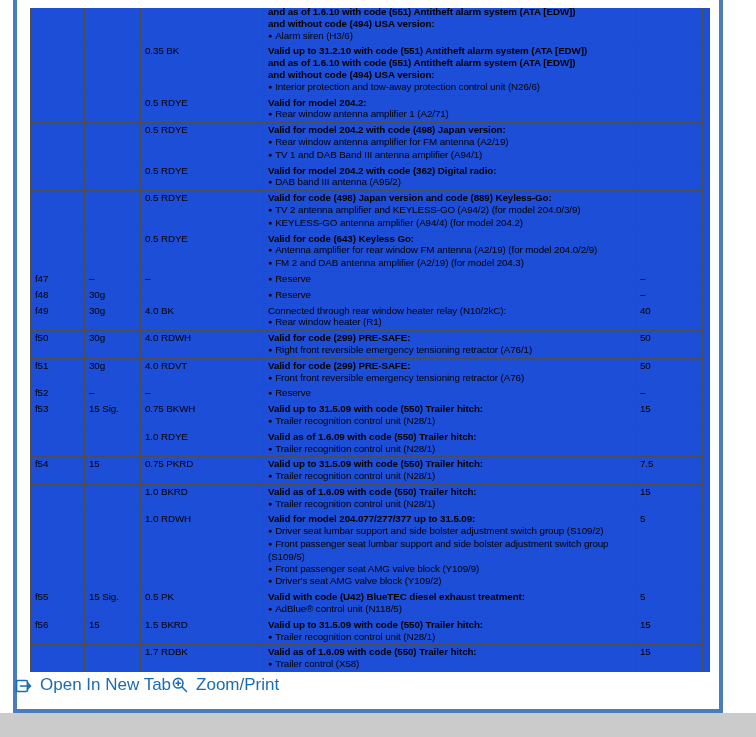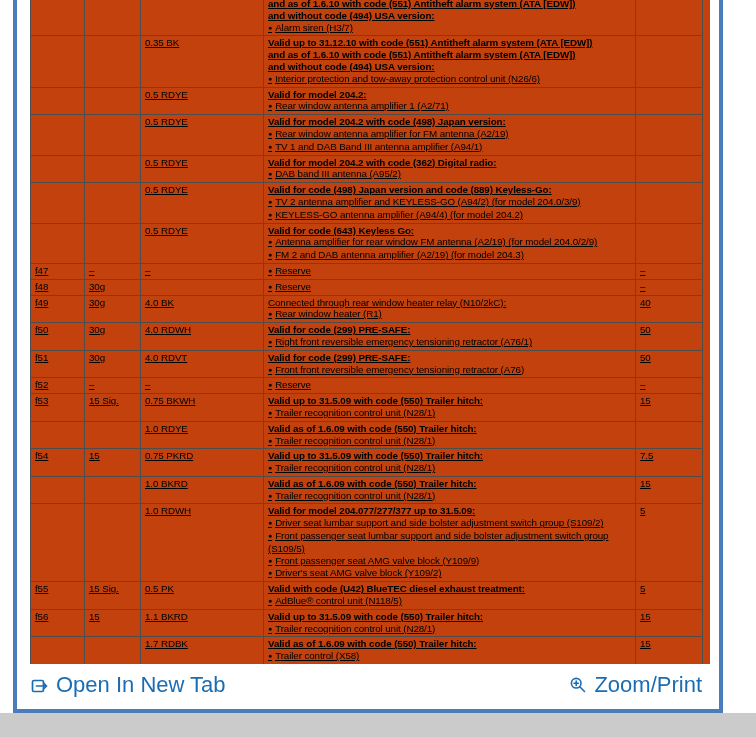"and as of 1.6.10 with" .table-clip { background: #c2410c -> #1d4ed8; text-decoration: underline -> none; top: 0 -> 8px }
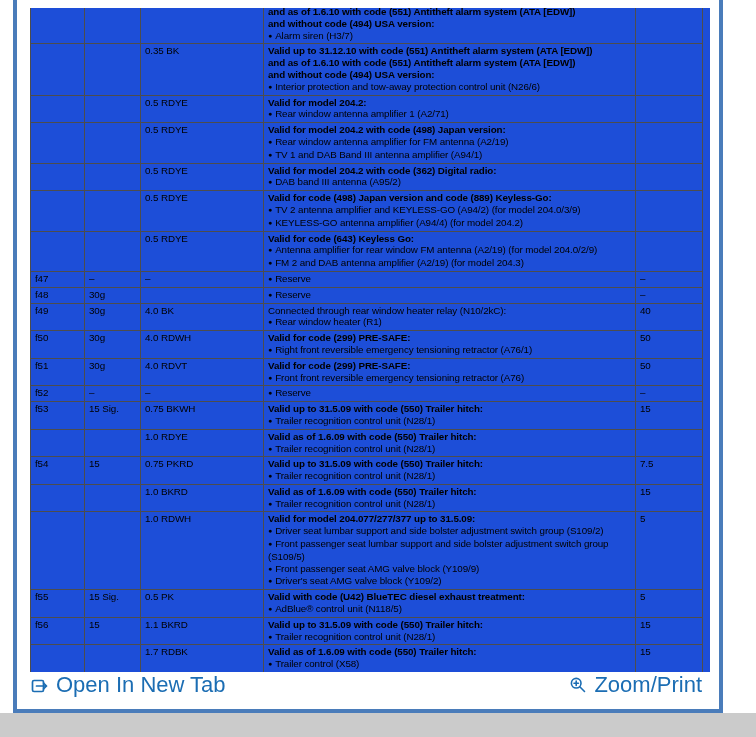"Alarm siren (H3/7)" span { text: H3/7 -> H3/6 }
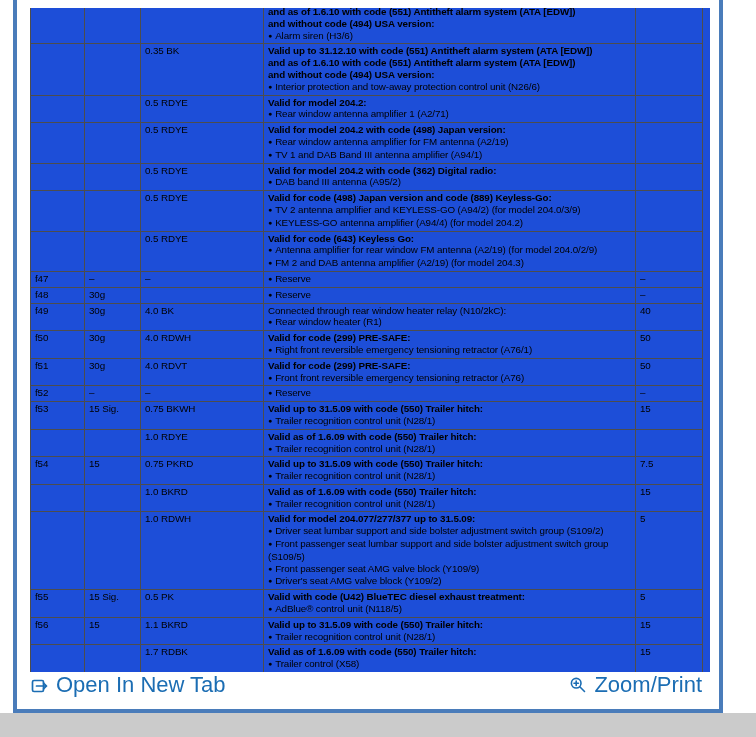"Valid up to 31.12.10 with" div.b { text: 31.12.10 -> 31.2.10 }
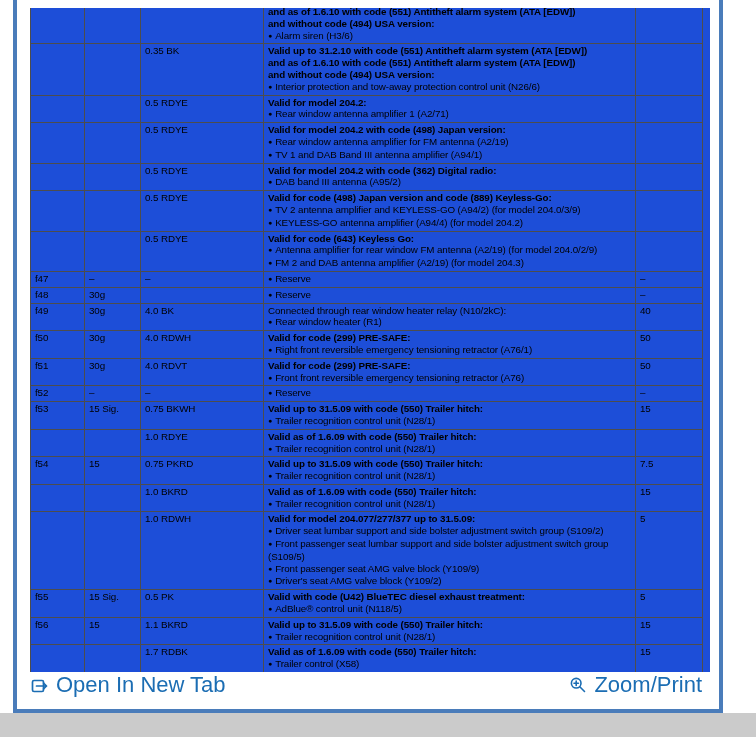"1.1 BKRD" td.wire { text: 1.1 -> 1.5 }
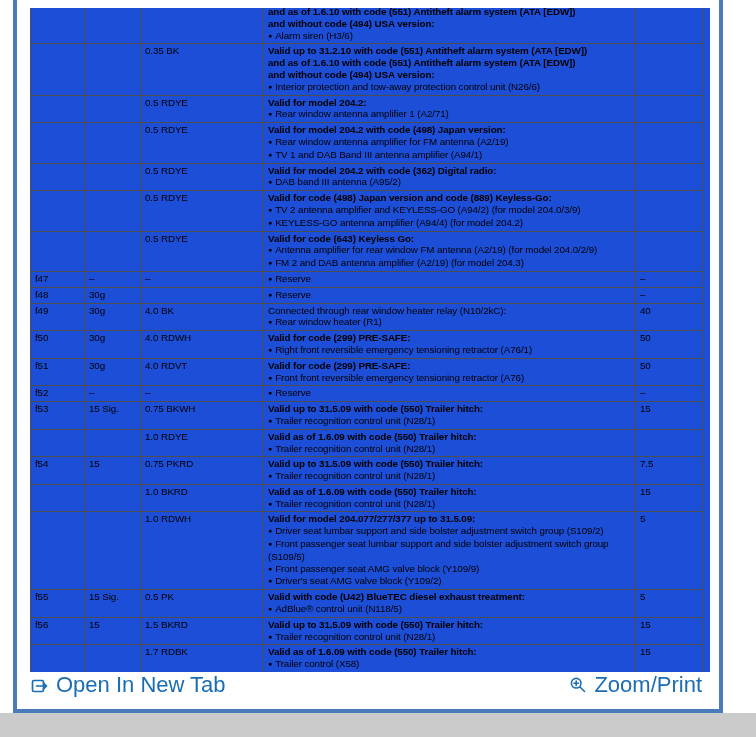"Open In New Tab" .footer { font-size: 22px -> 17px; justify-content: space-between -> flex-start; left: 30px -> 14px }
